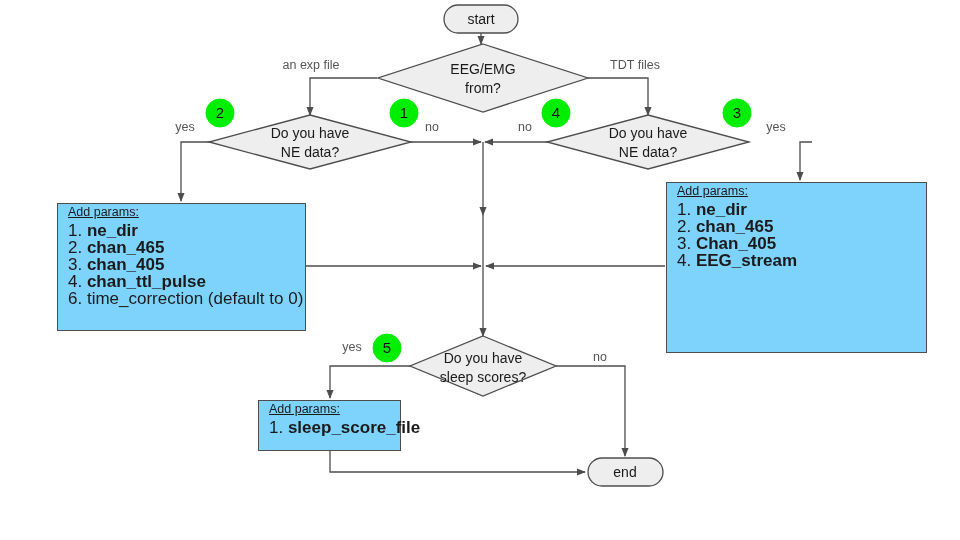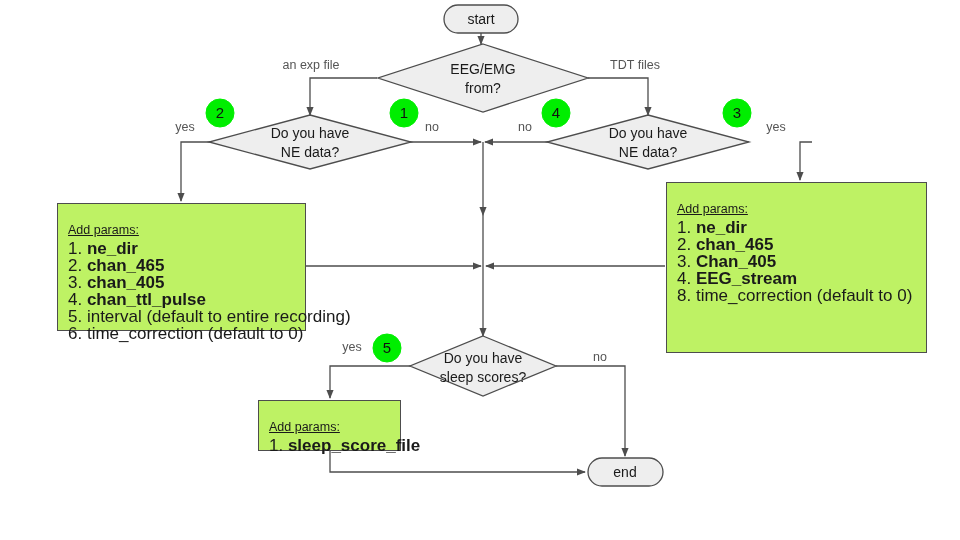"Add params:" .param-box { background: #bef264 -> #7dd3fc; padding: 18px 10px 8px 10px -> 0 10px 8px 10px }
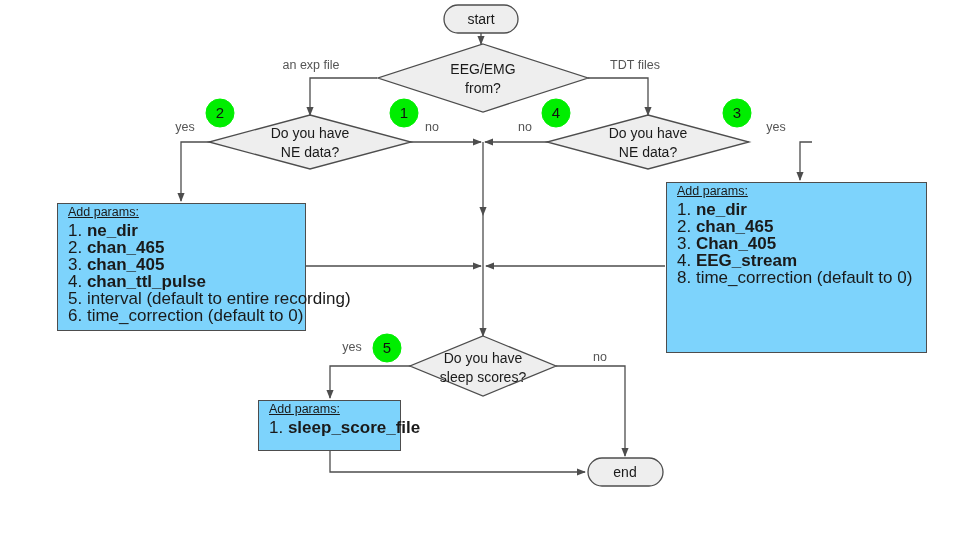"8. time_correction (default to 0)" li { html: <li><span>8.</span><span> time_correction (default to 0)</span></li> -> none }
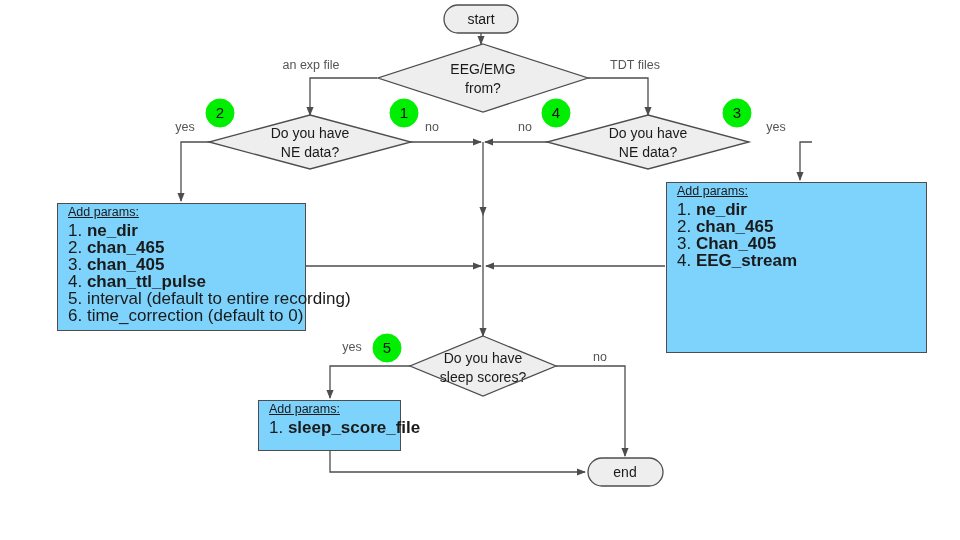"5. interval (default to entire" li { html: <li><span>5.</span><span> interval (default to entire recording)</span></li> -> none }
